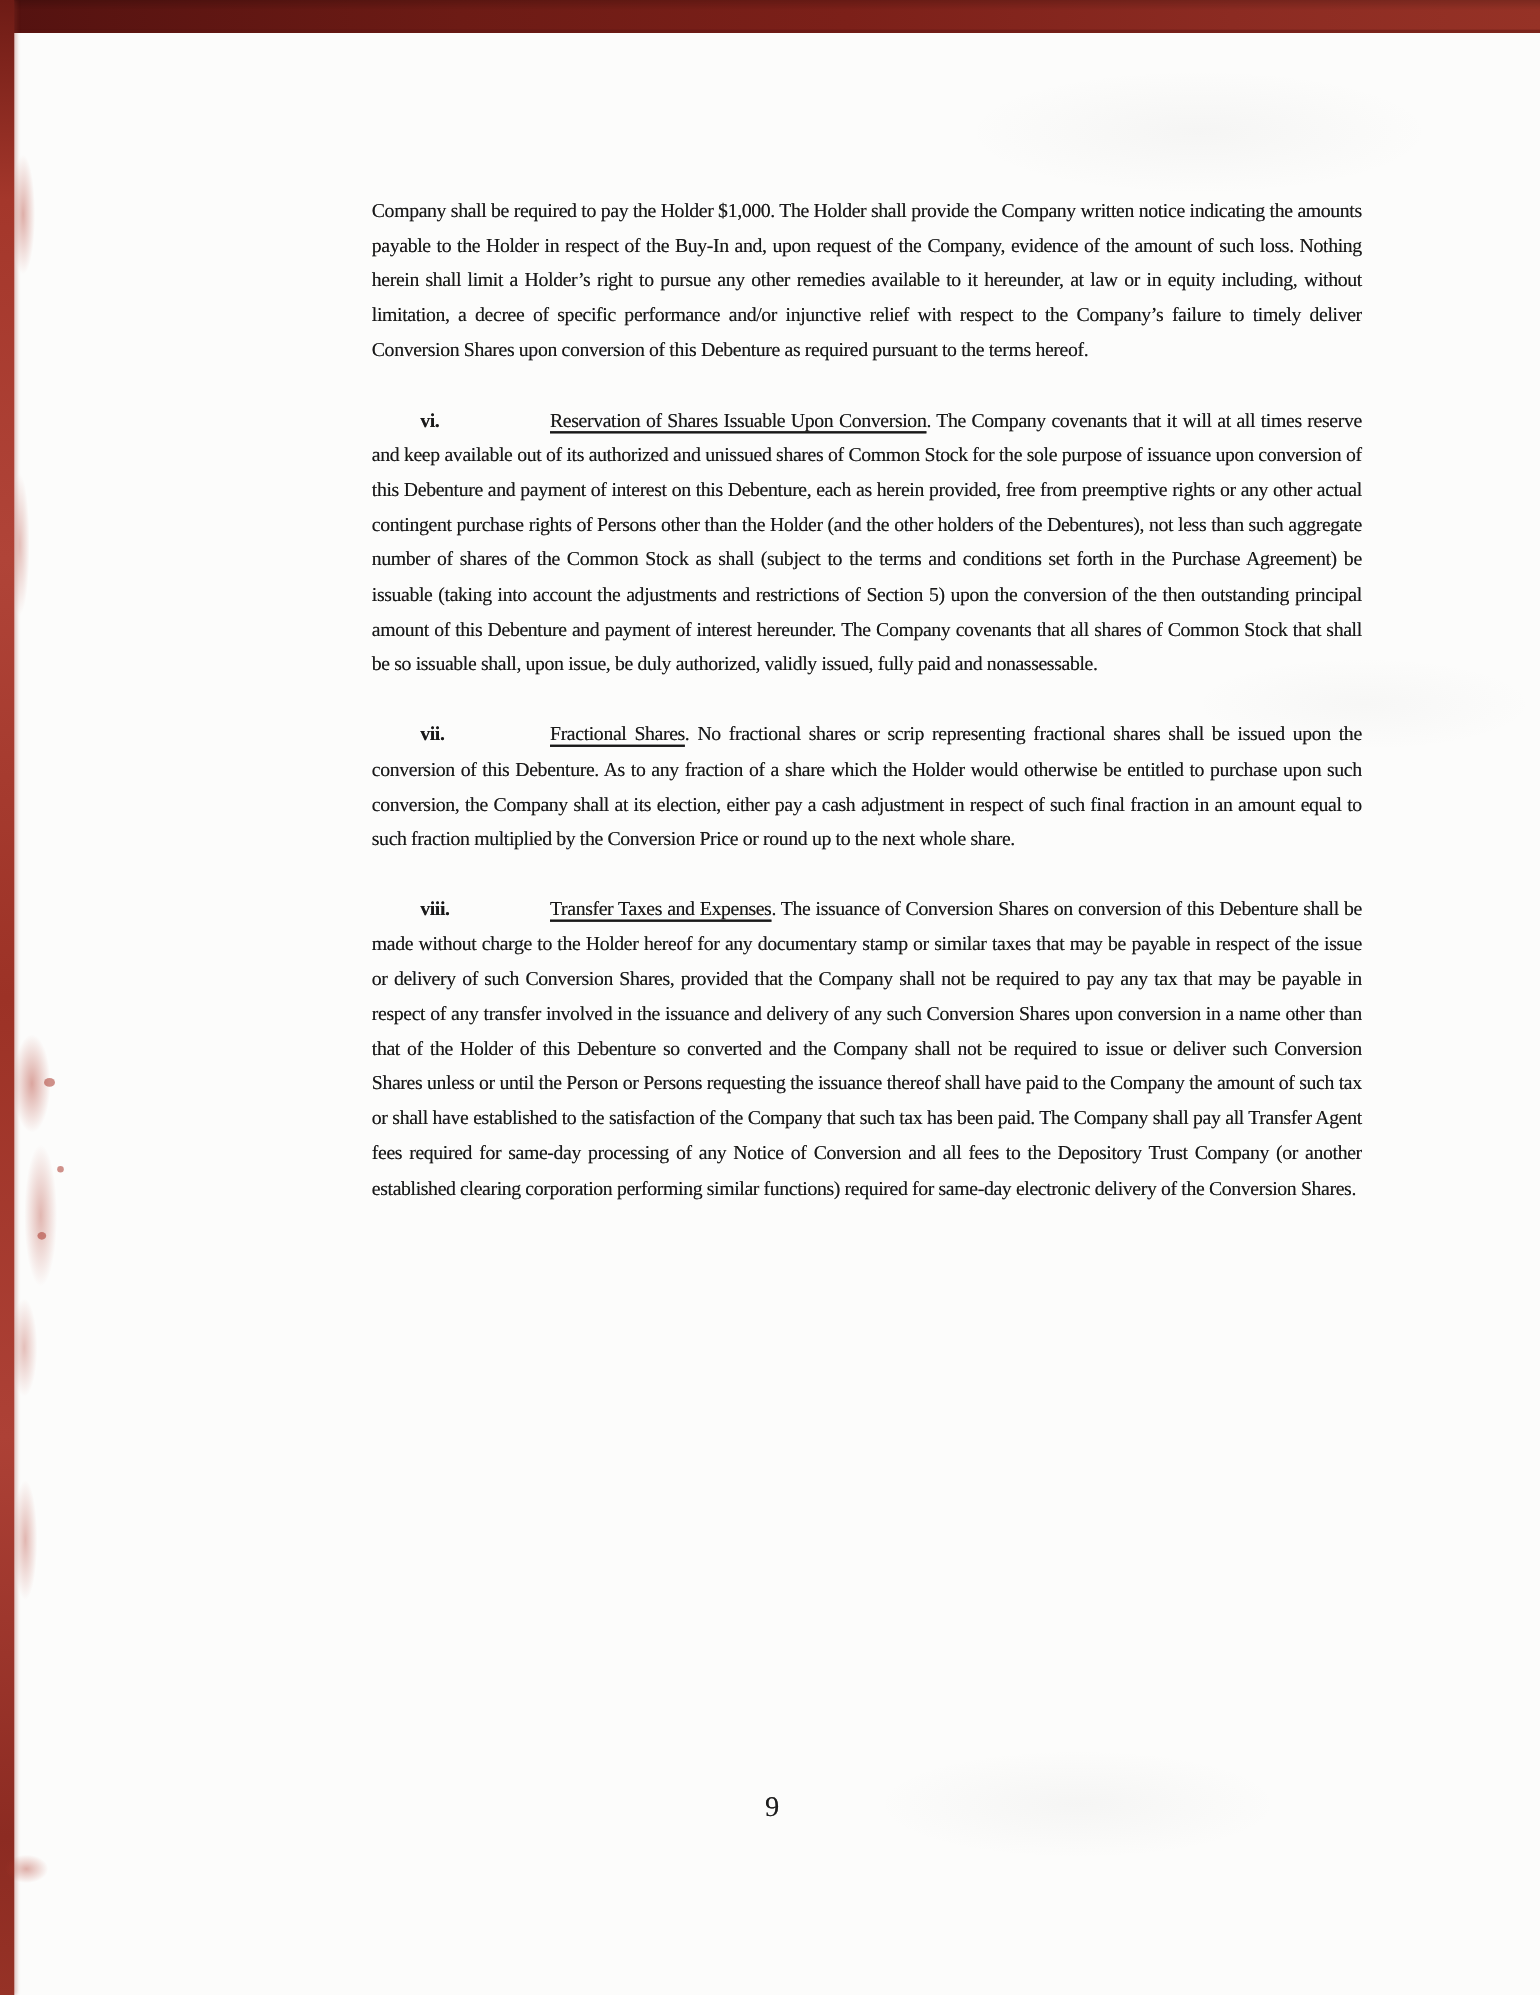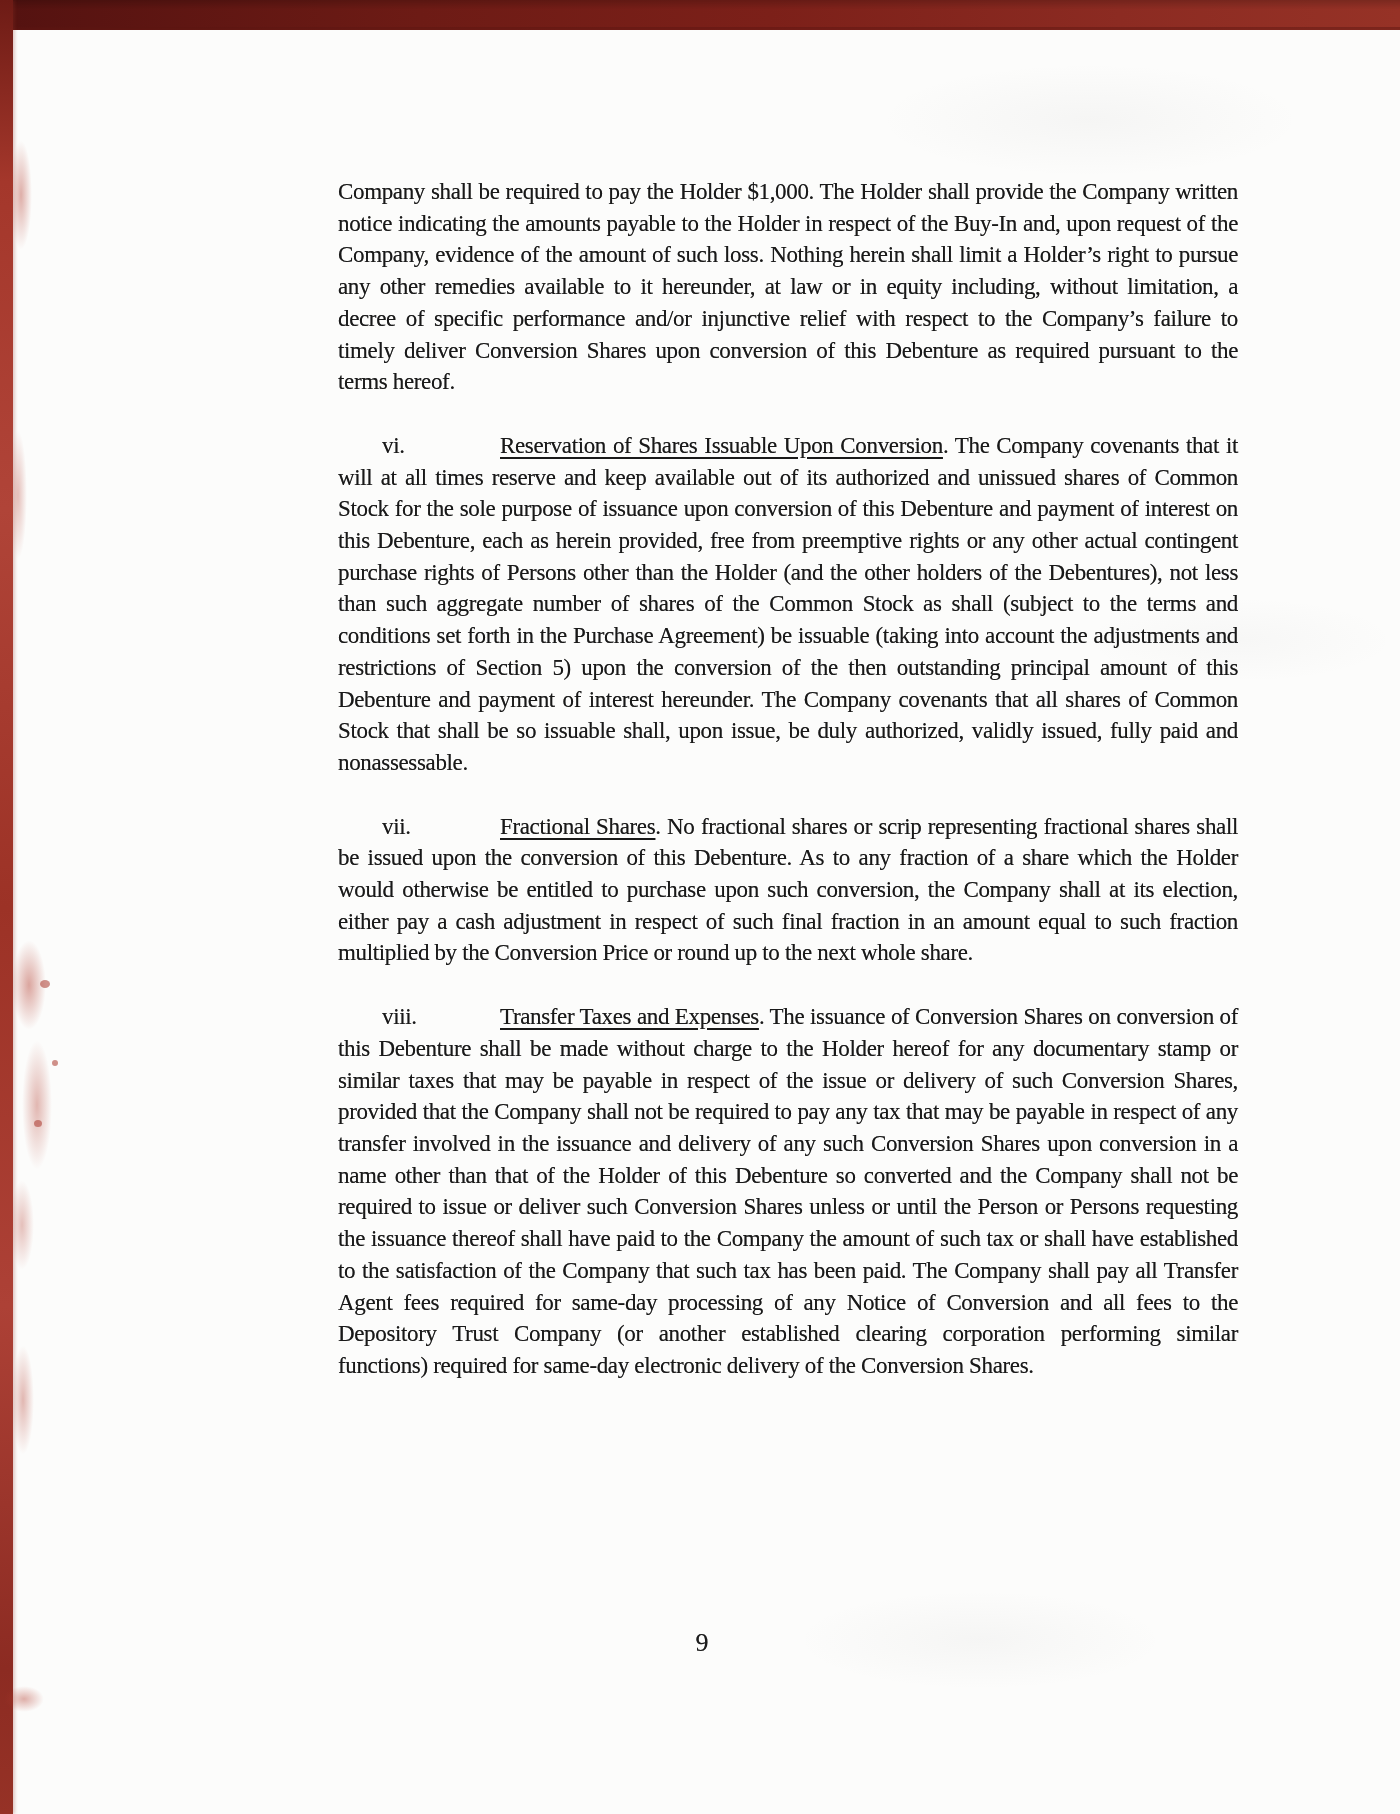"Company shall be required to" .content { font-size: 23px -> 18px }
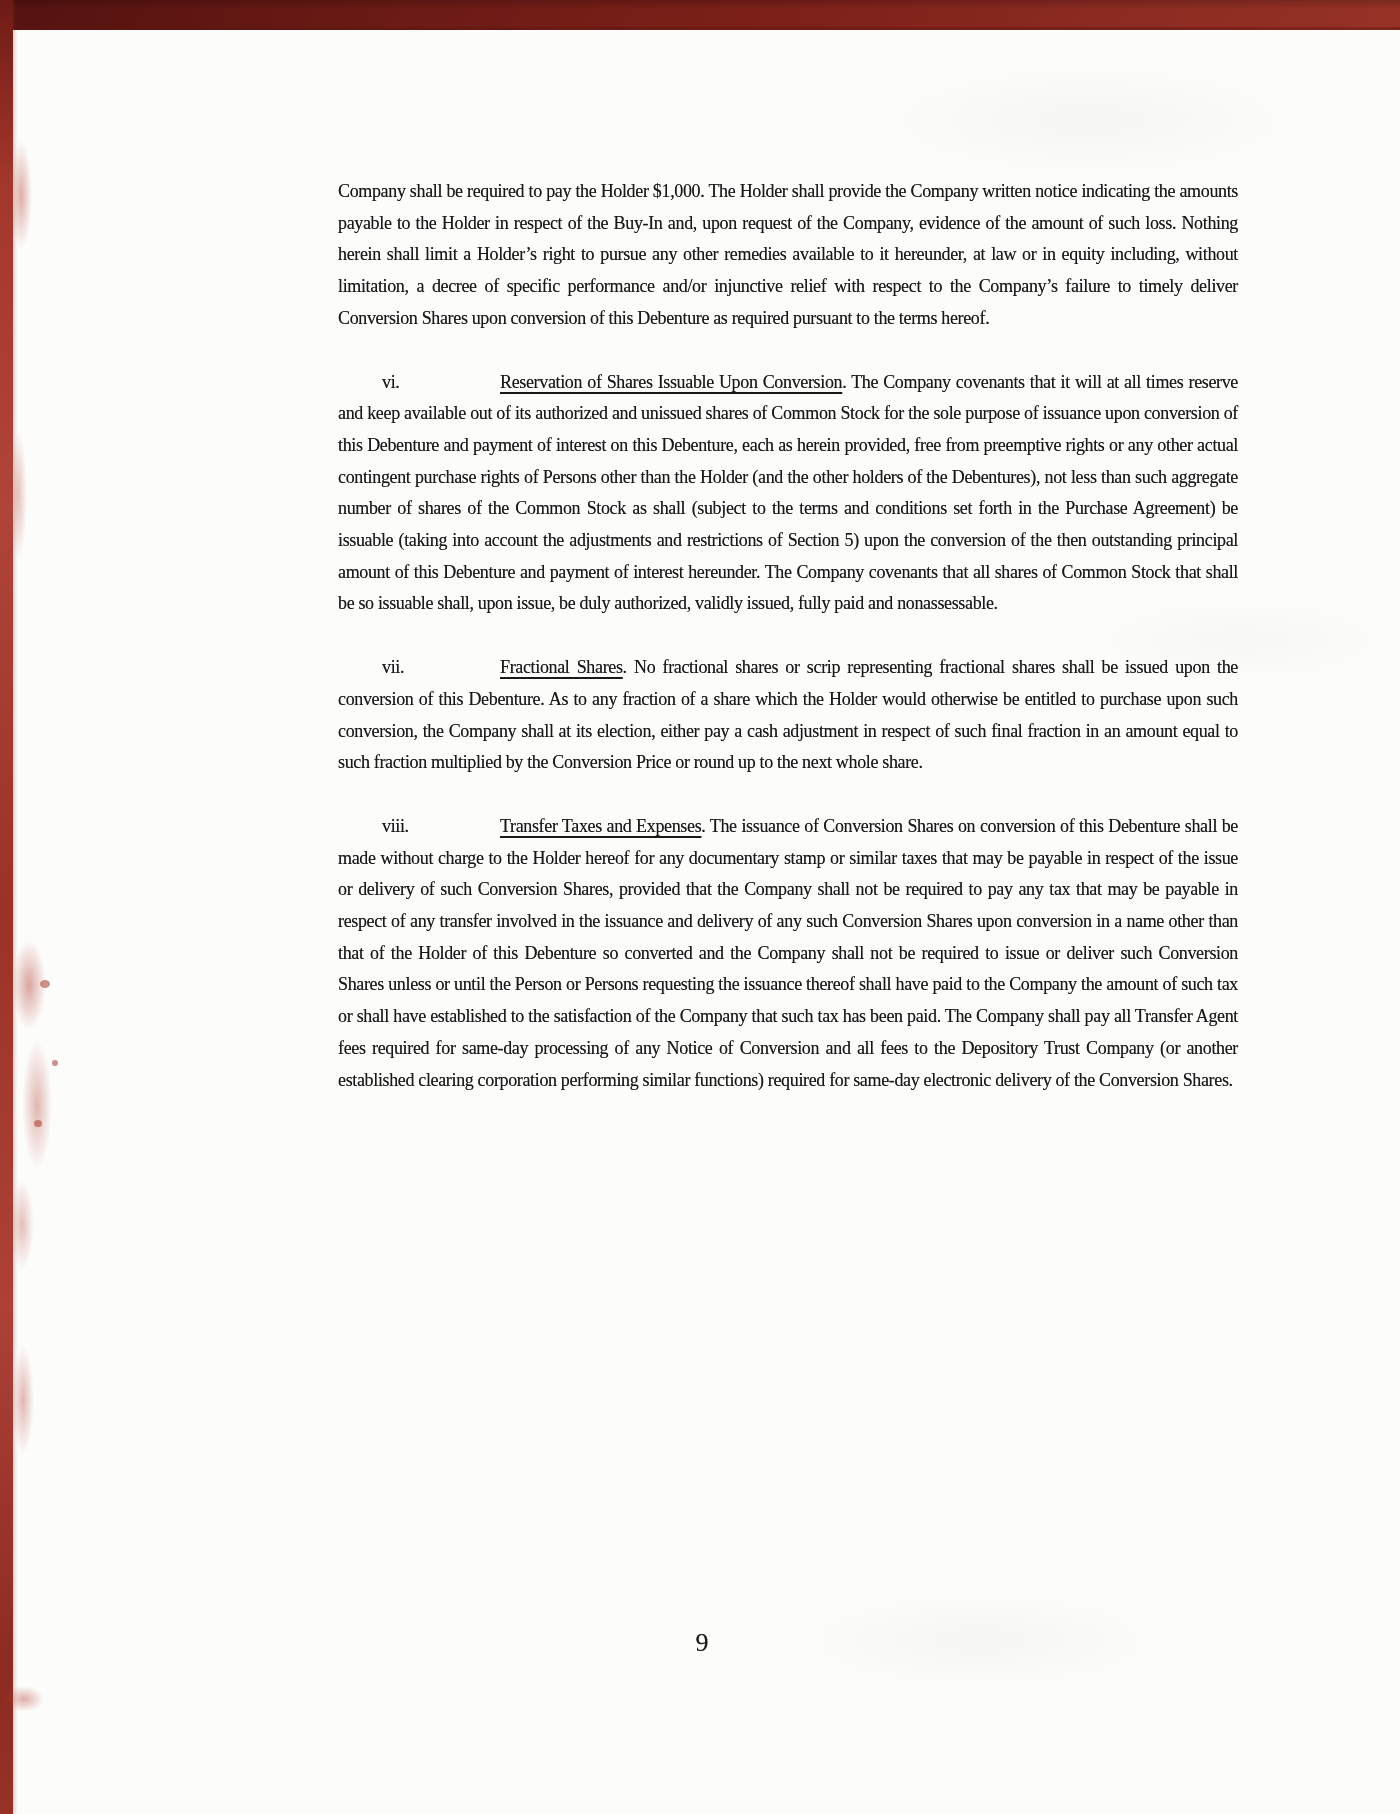"vi." .secnum { font-weight: none -> bold }
